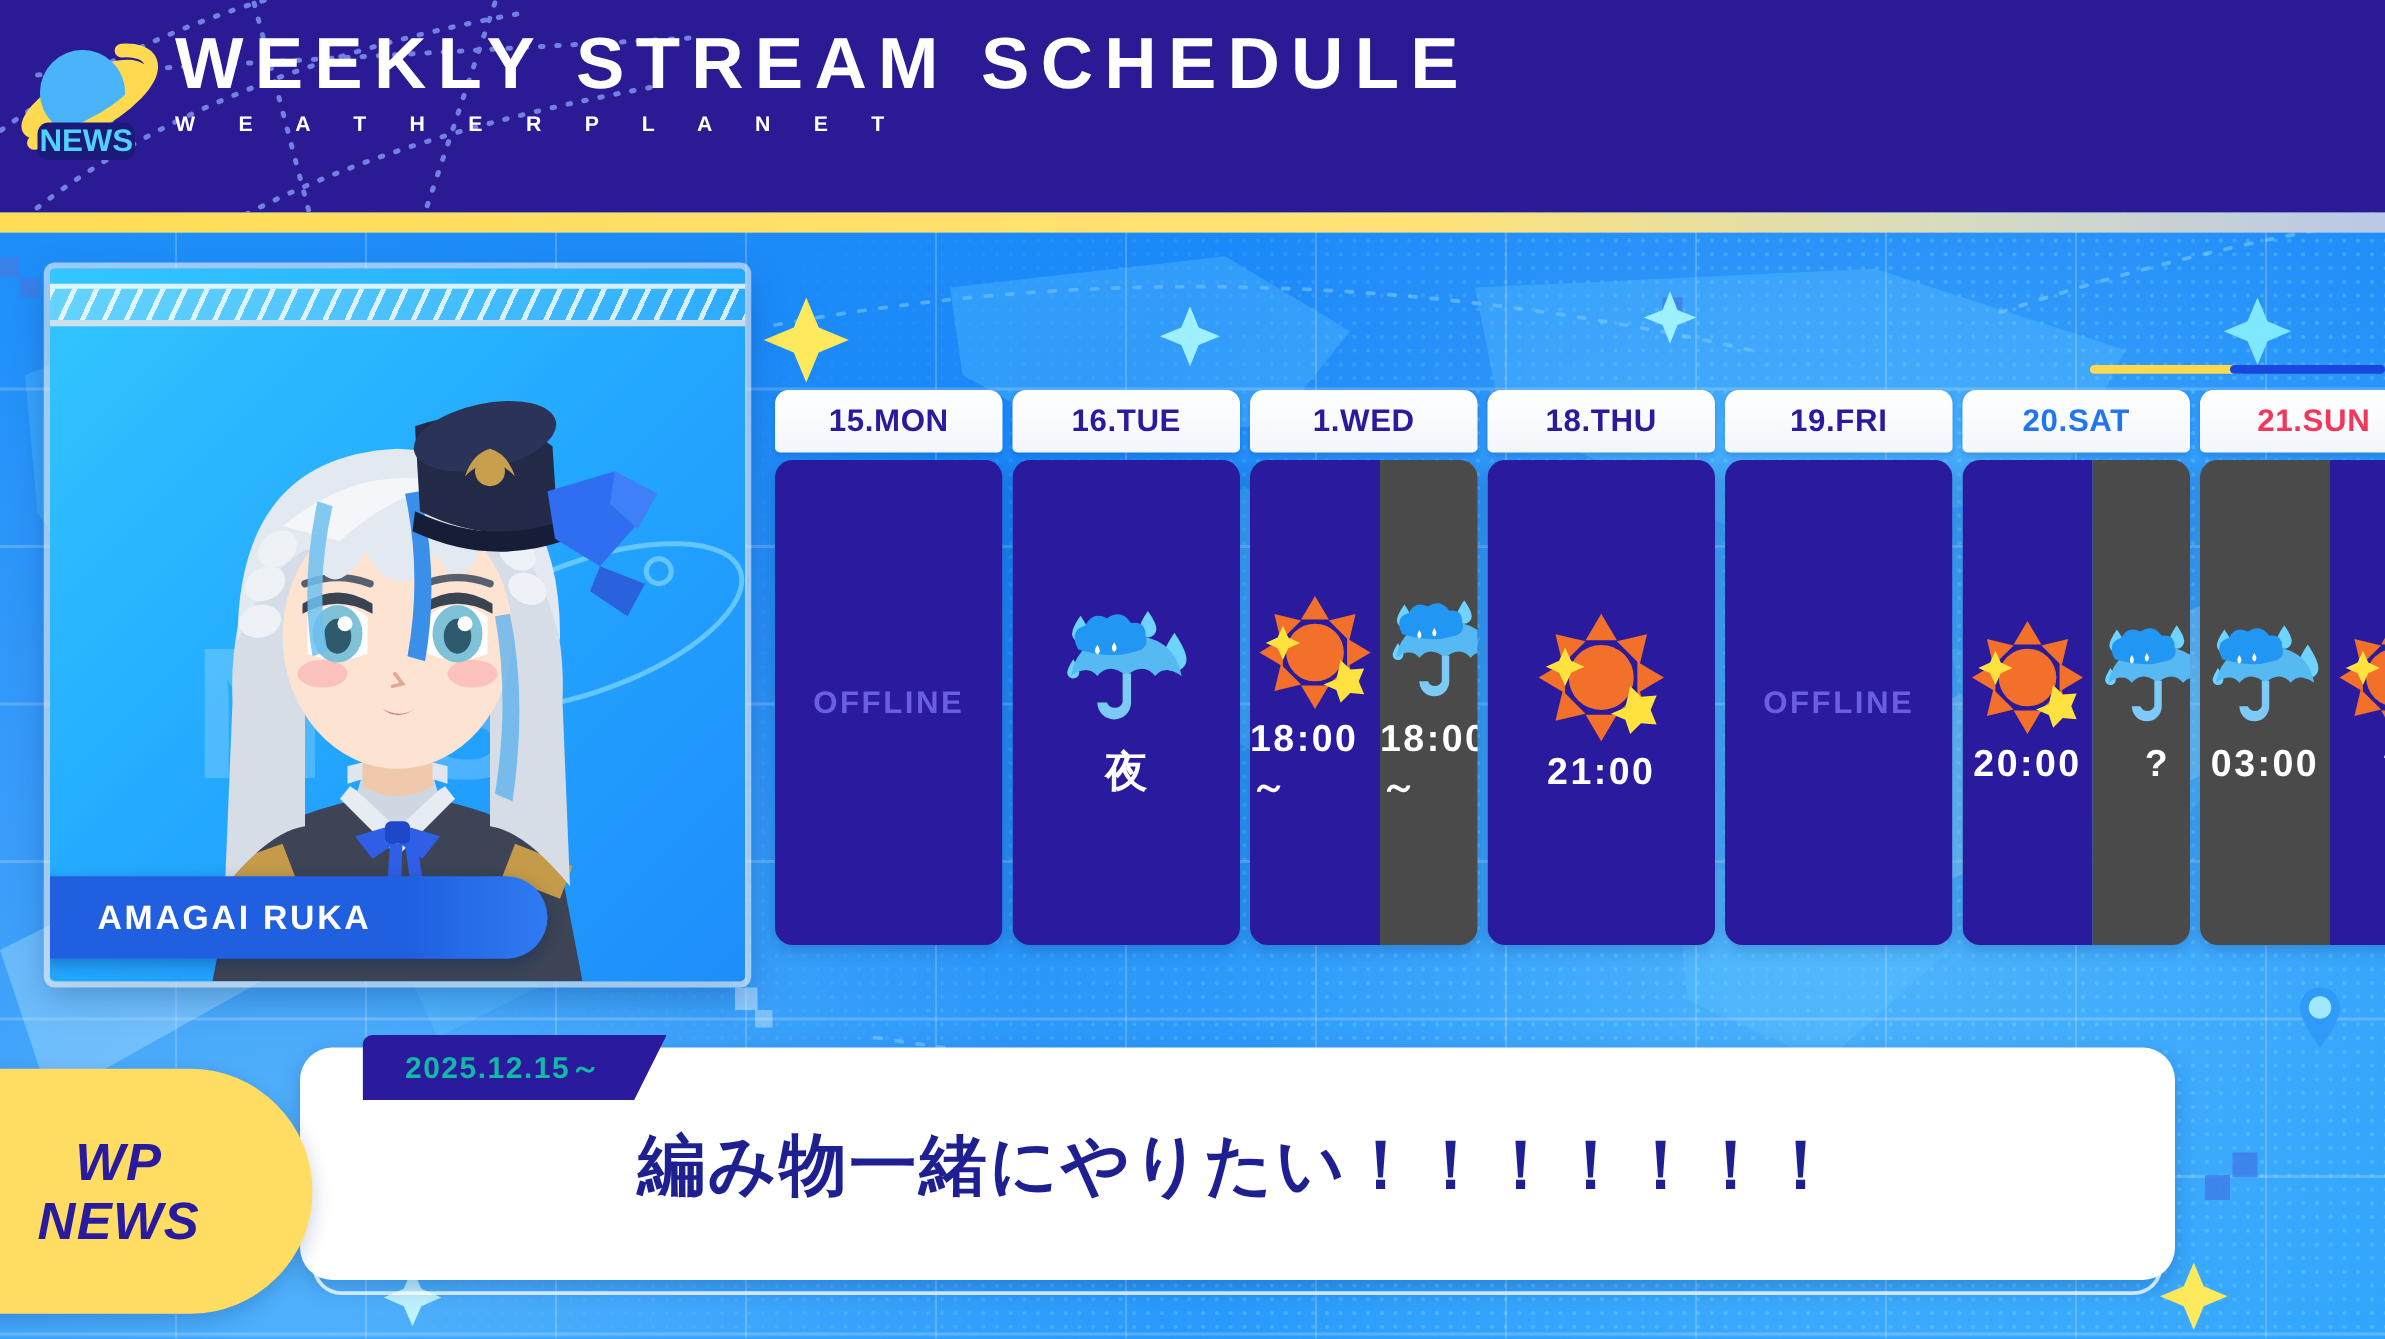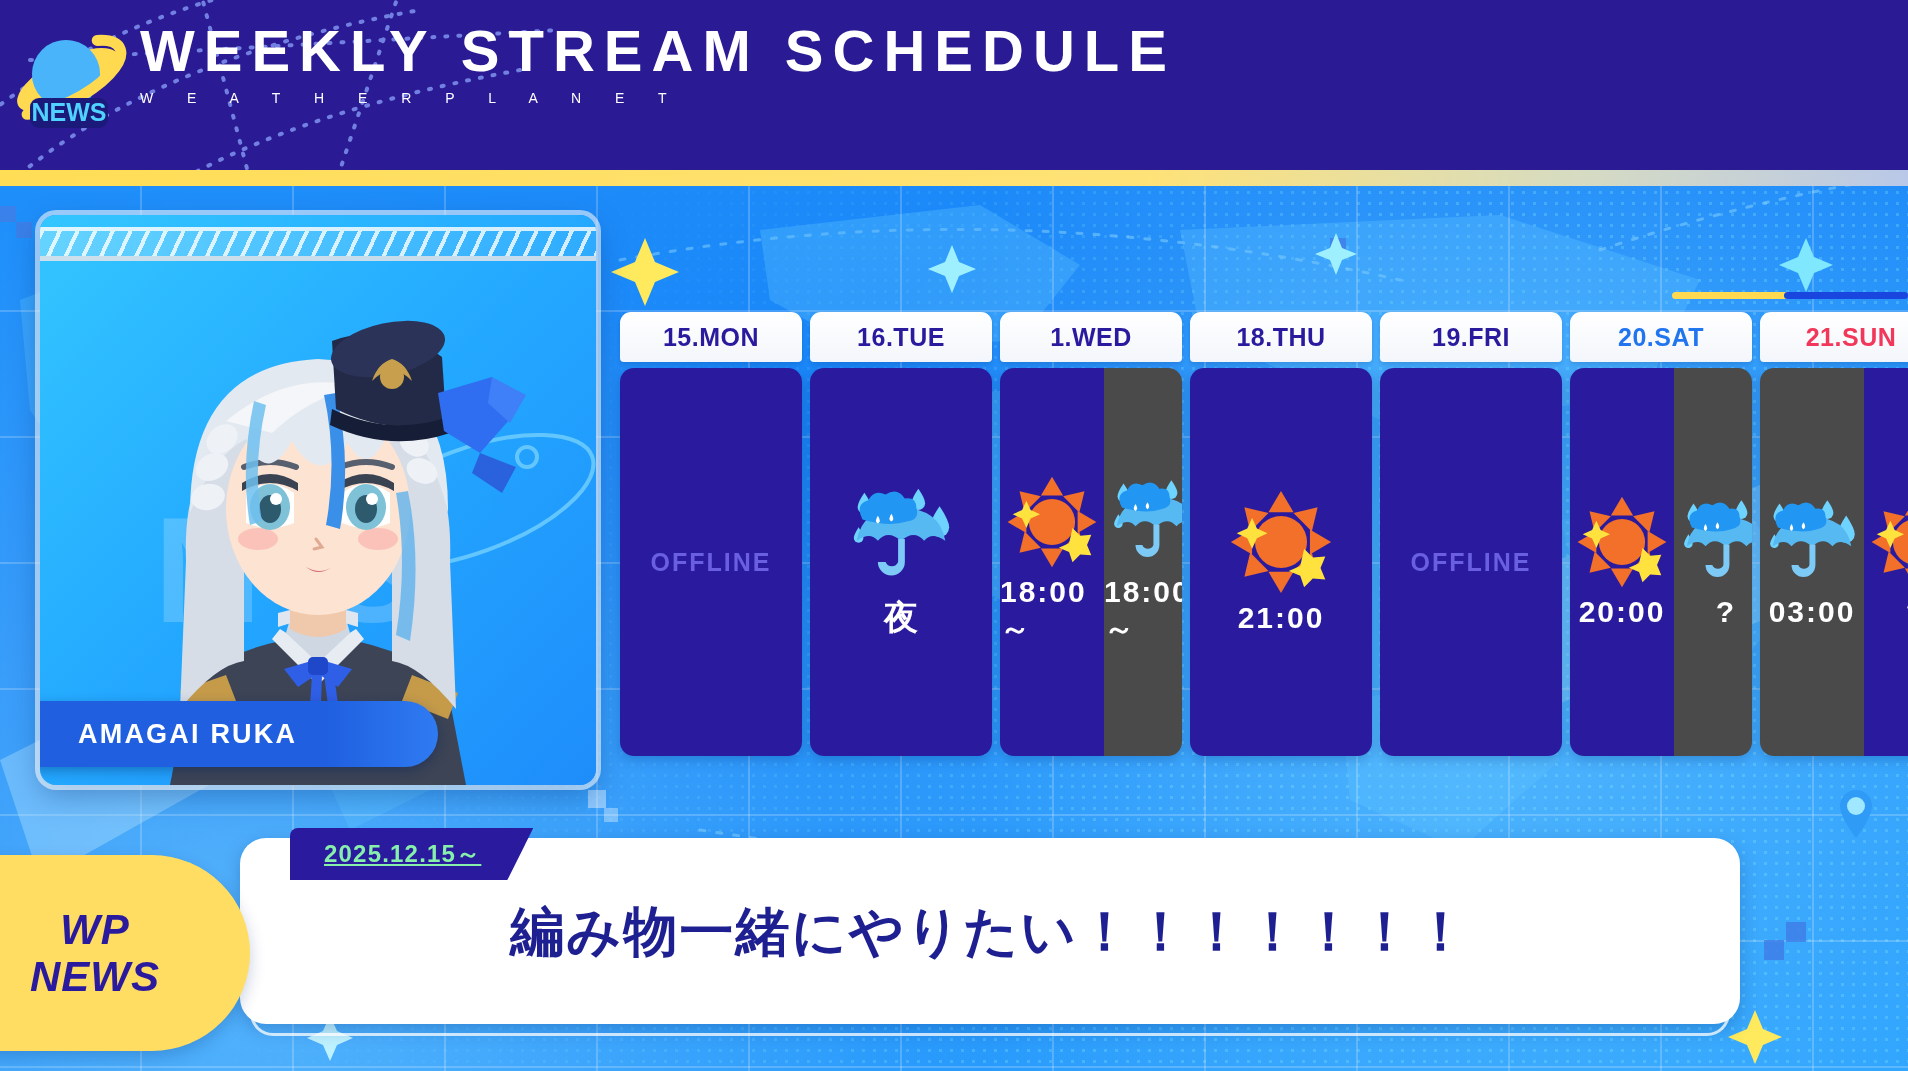"W E A T H" .title-sub { font-size: 14px -> 17px; font-weight: 400 -> 700 }
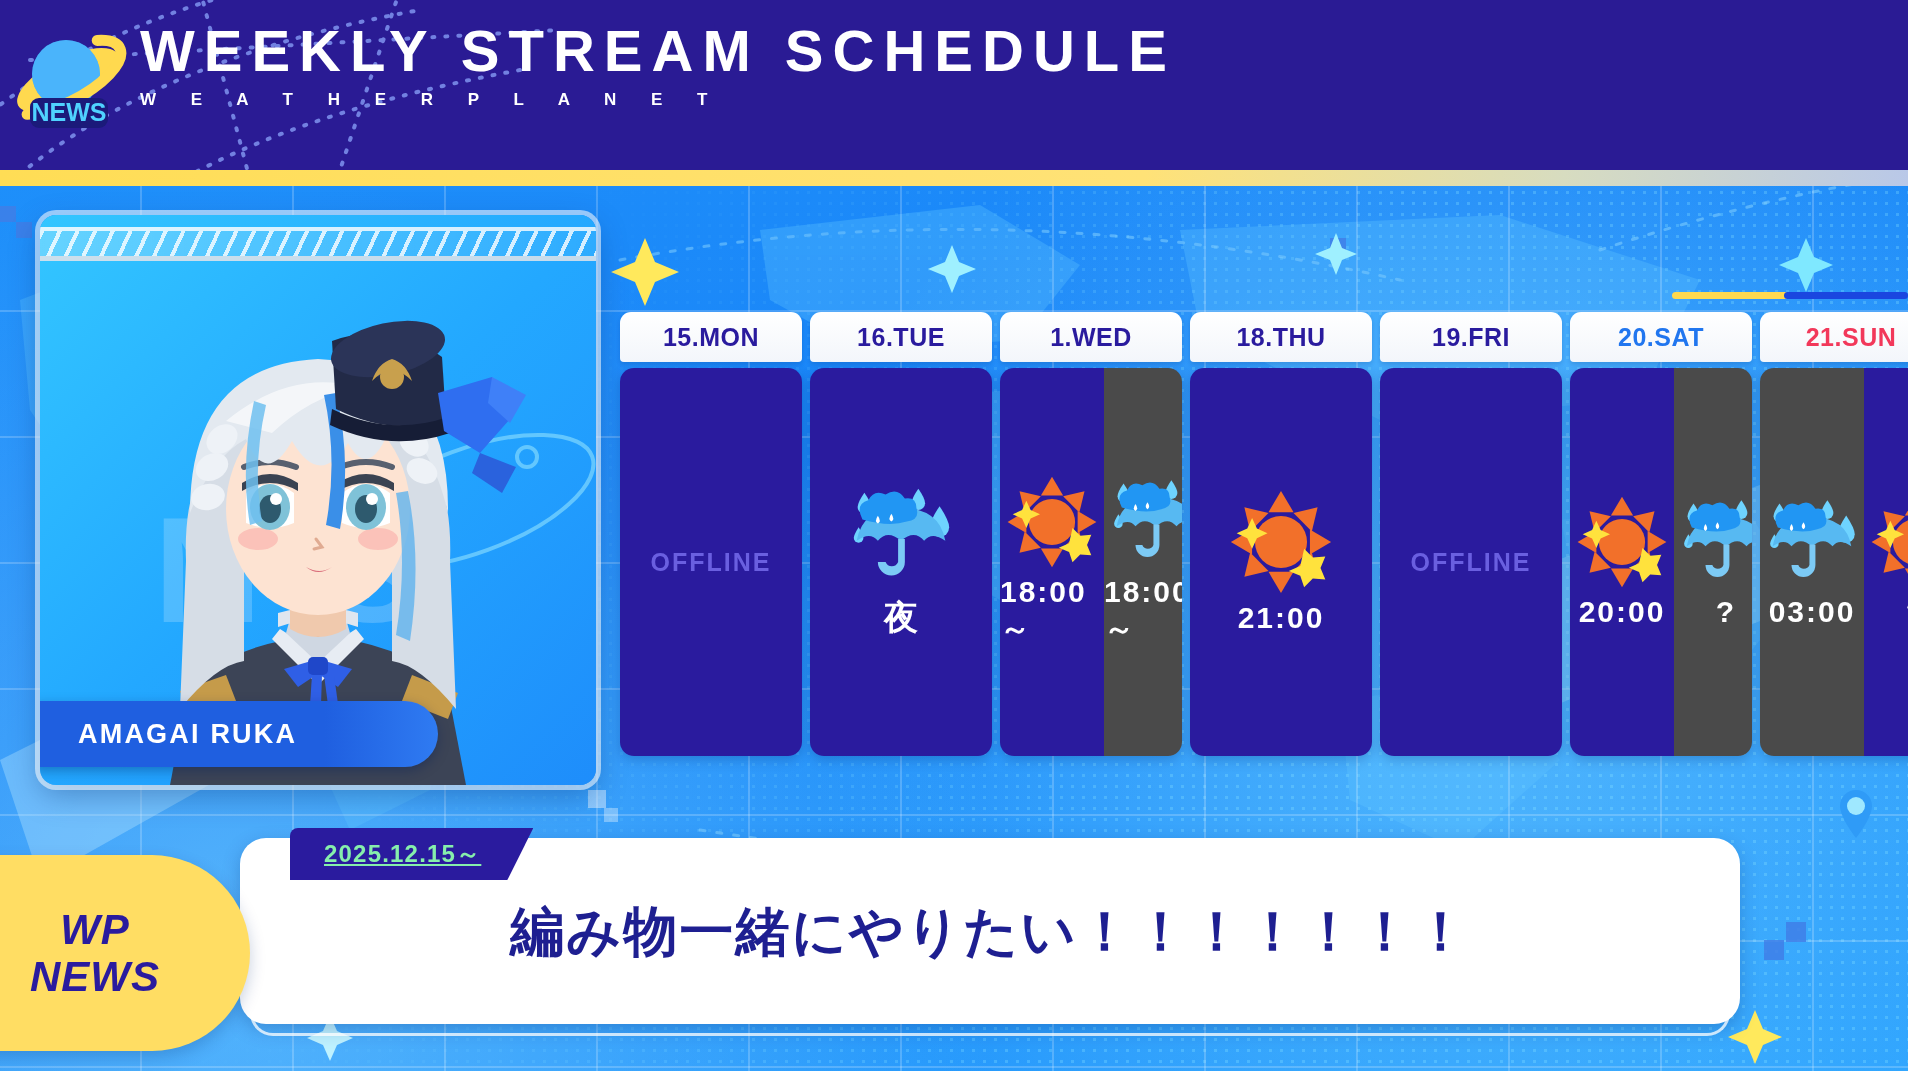"AMAGAI RUKA" .char-card { border-radius: 16px -> 4px }
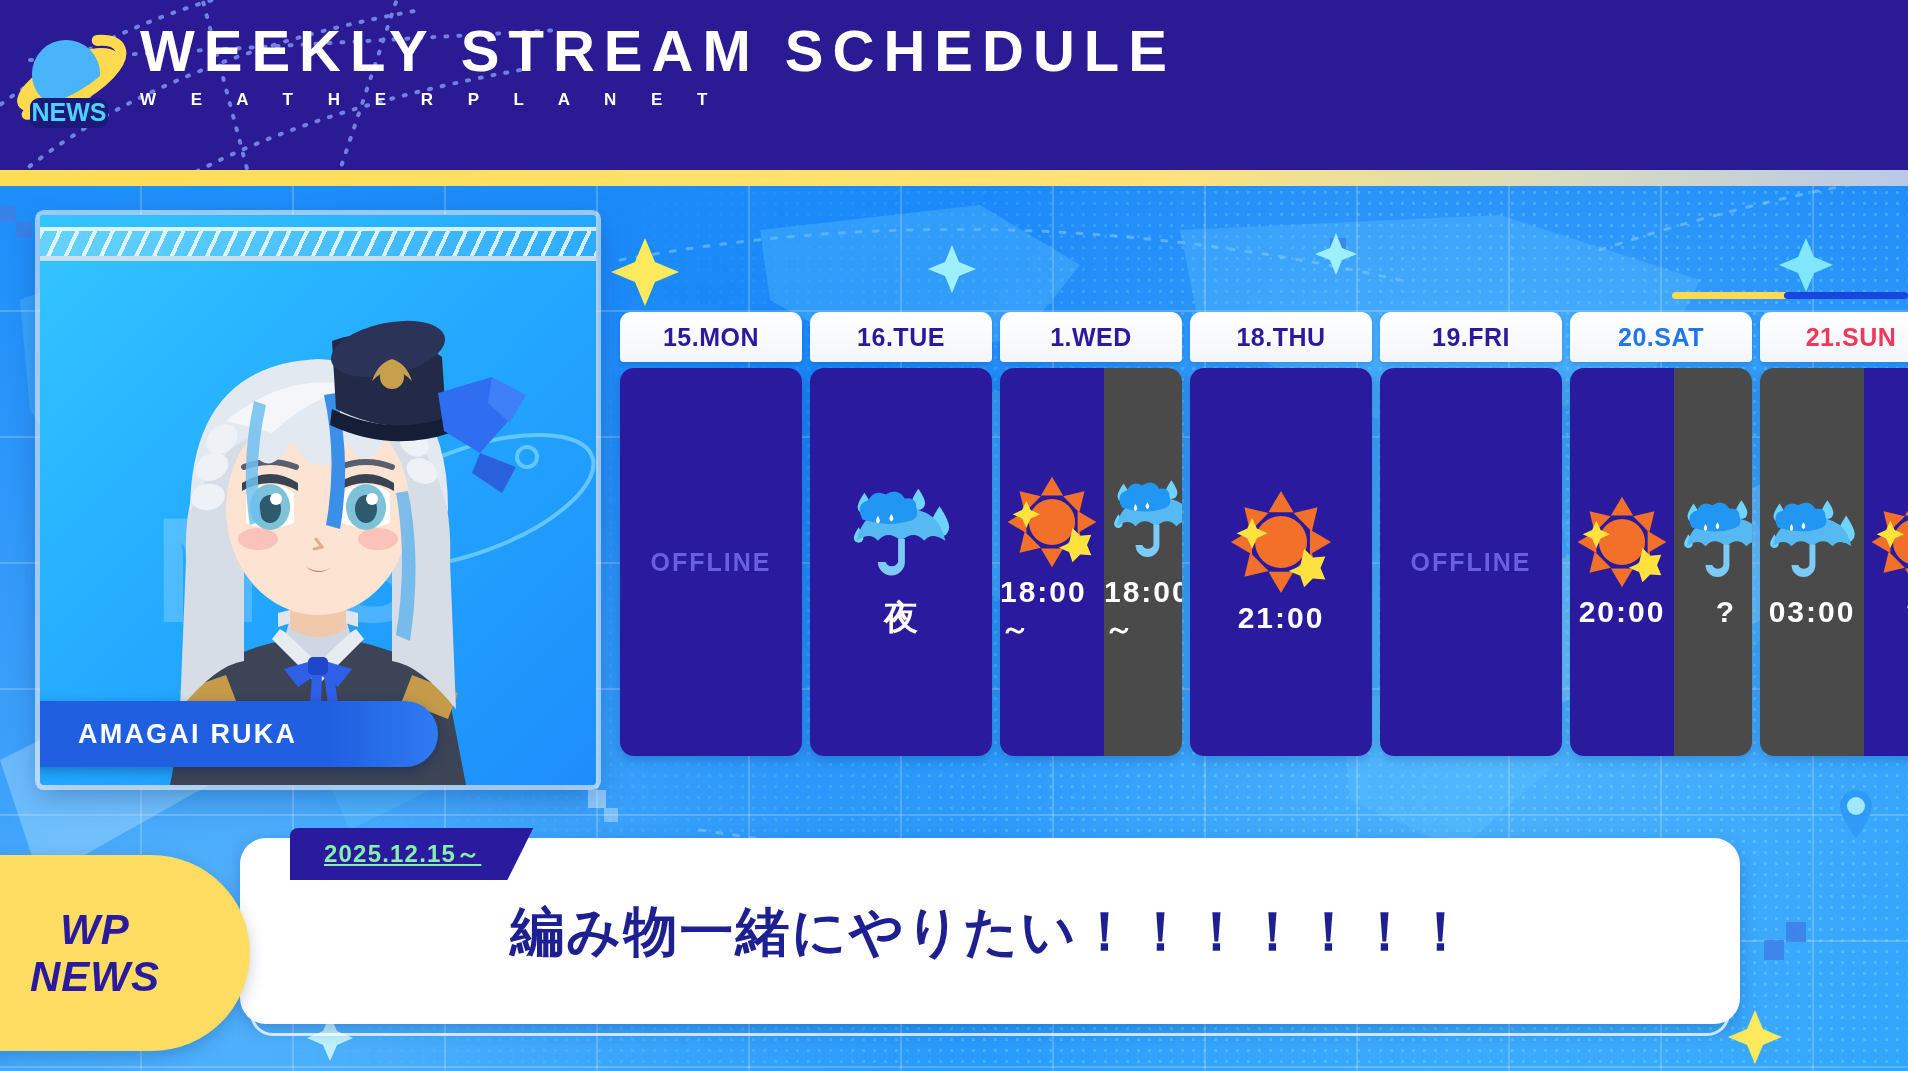"2025.12.15～" .news-date span { color: #86efac -> #14b8a6; text-decoration: underline -> none }
